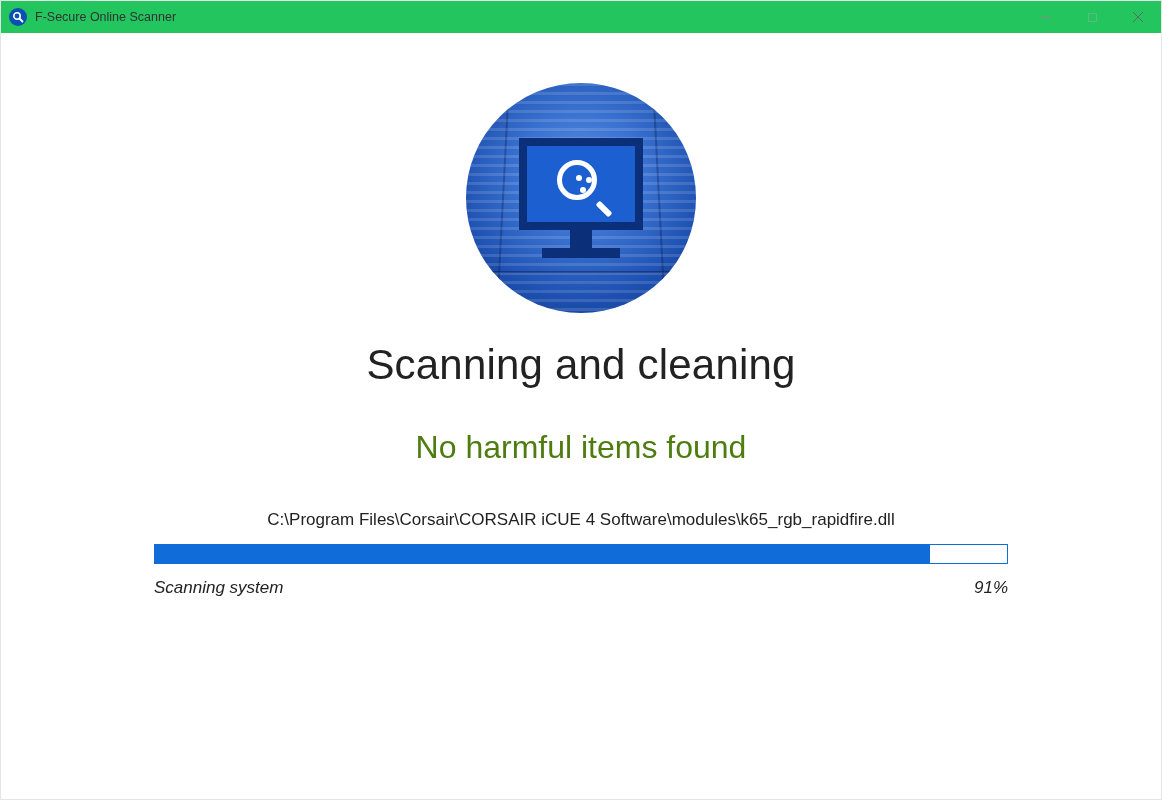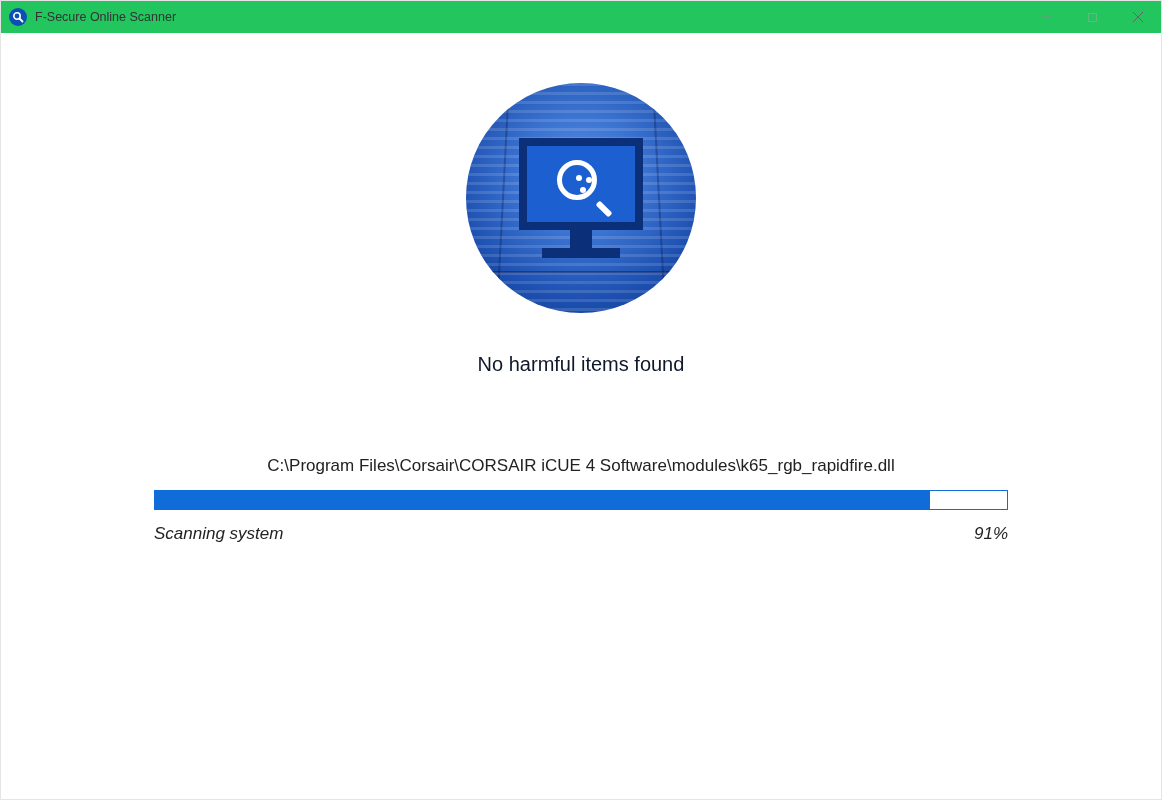"Scanning and cleaning" h1.heading { html: none -> <h1>Scanning and cleaning</h1> }
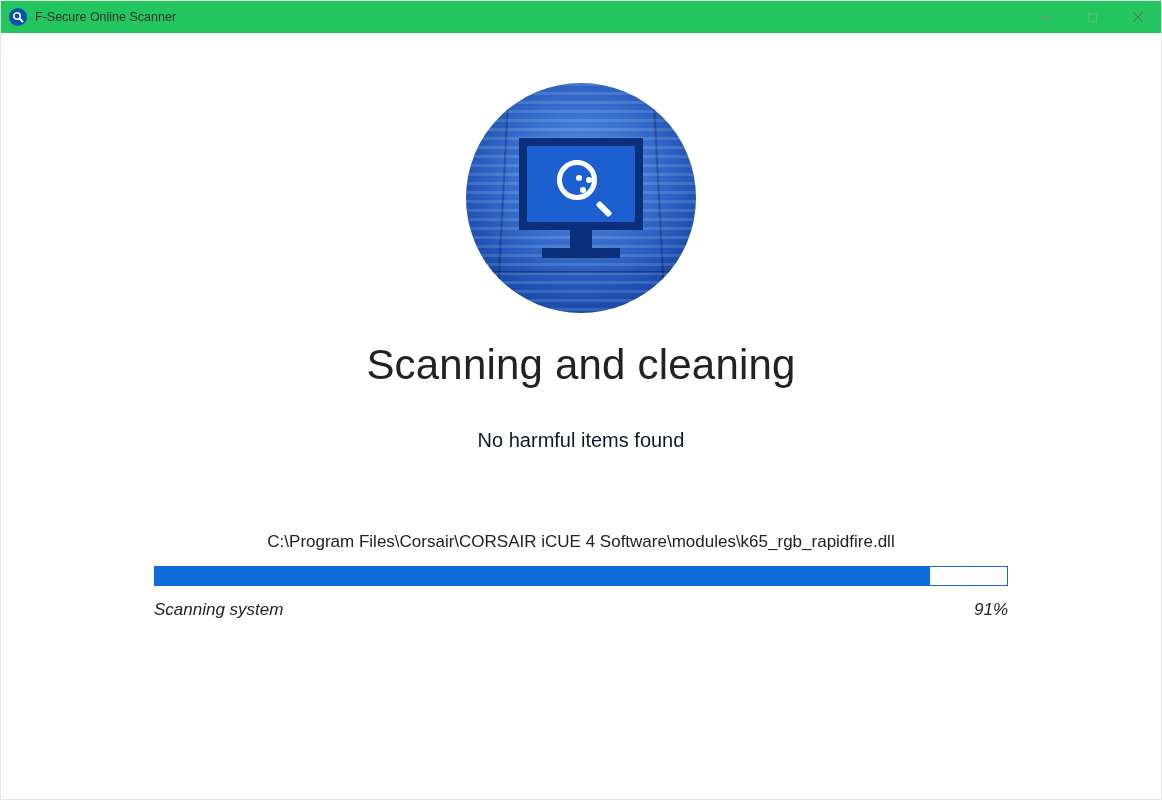"No harmful items found" .status-ok { color: #0f172a -> #4d7c0f; font-size: 20px -> 32px }
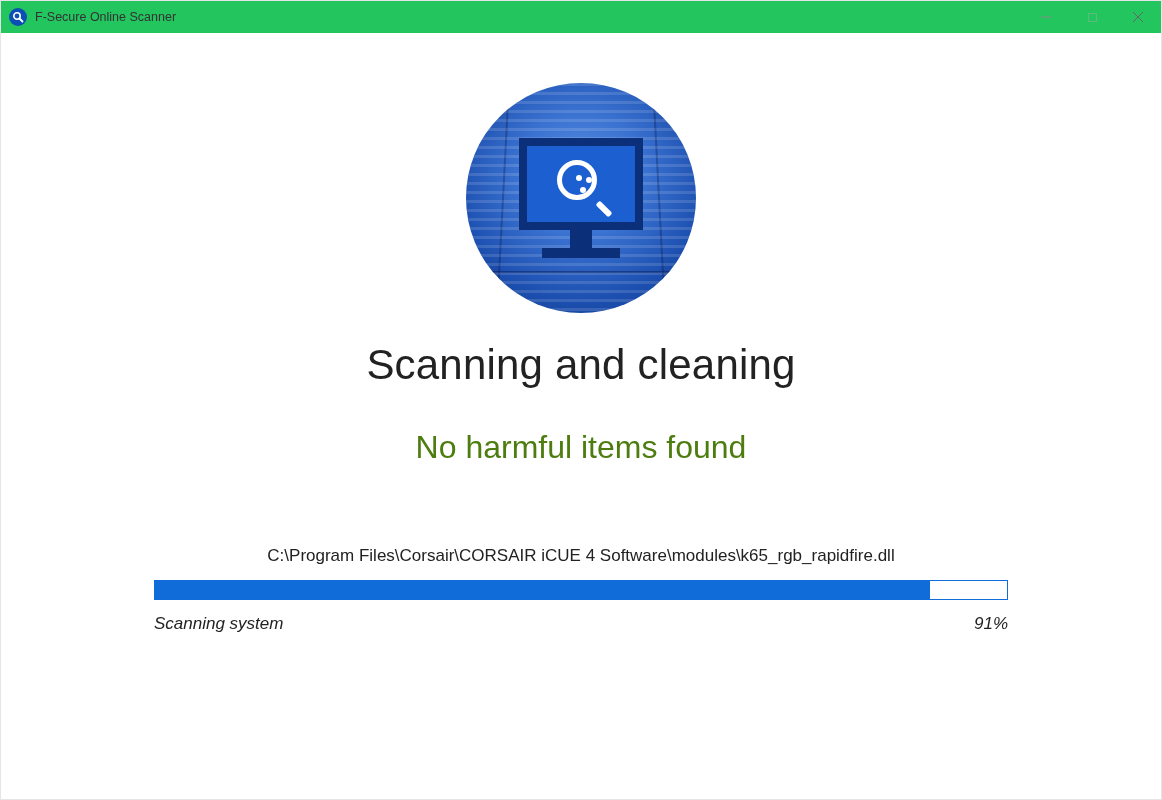"C:\Program Files\Corsair\CORSAIR iCUE 4" .scan-section { margin-top: 80px -> 44px }
